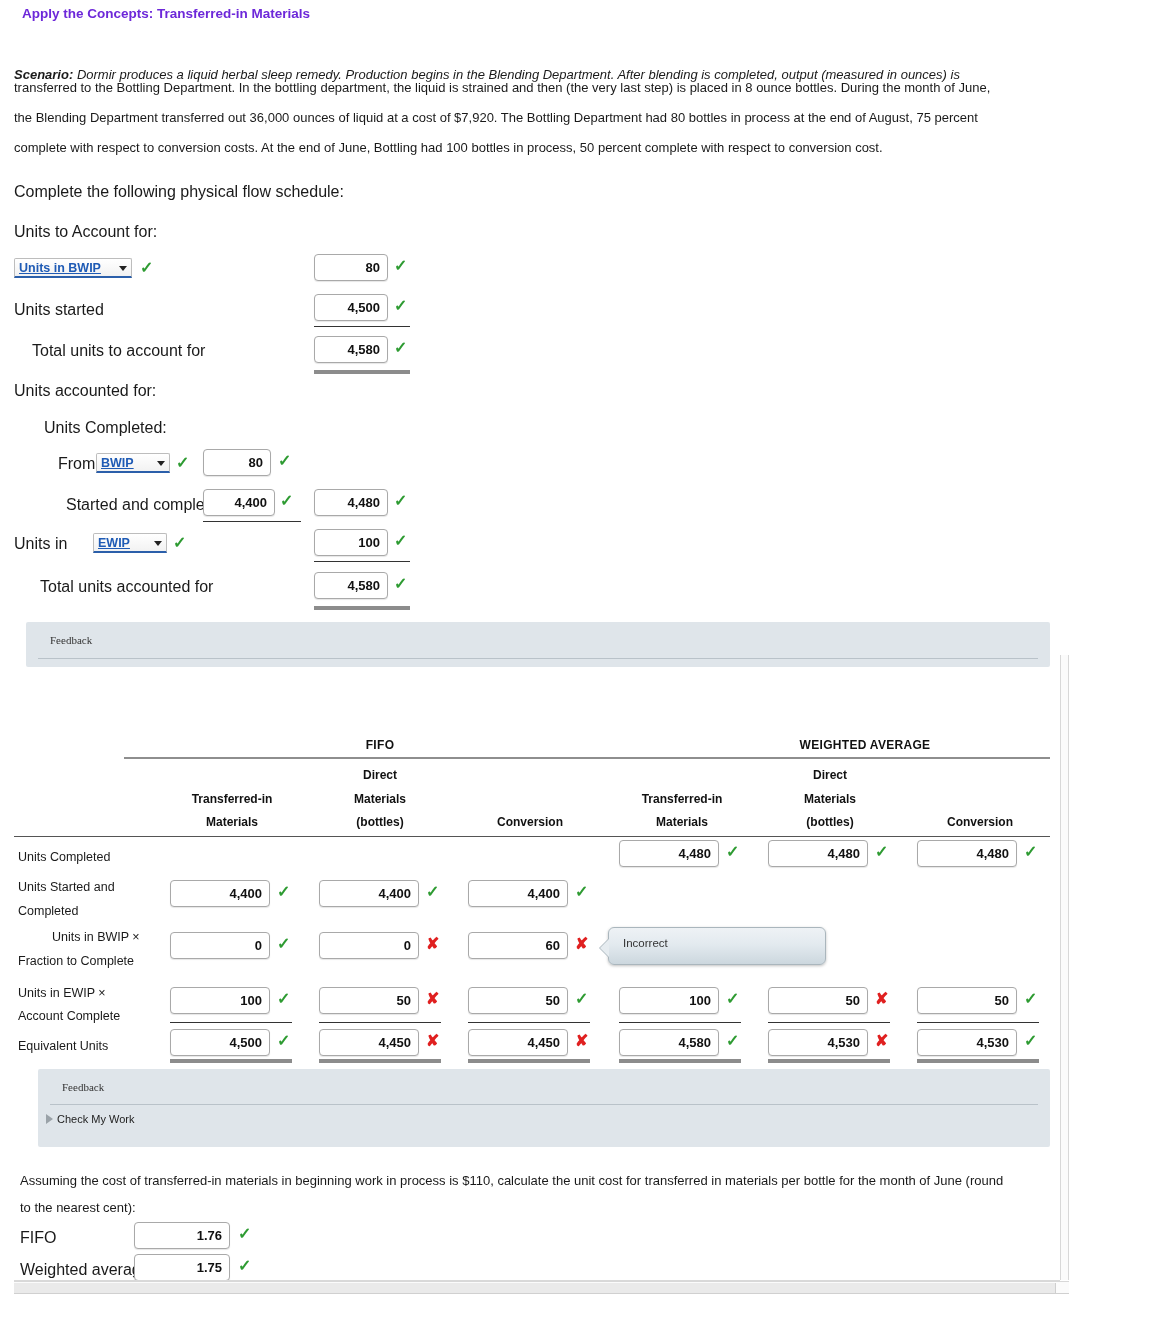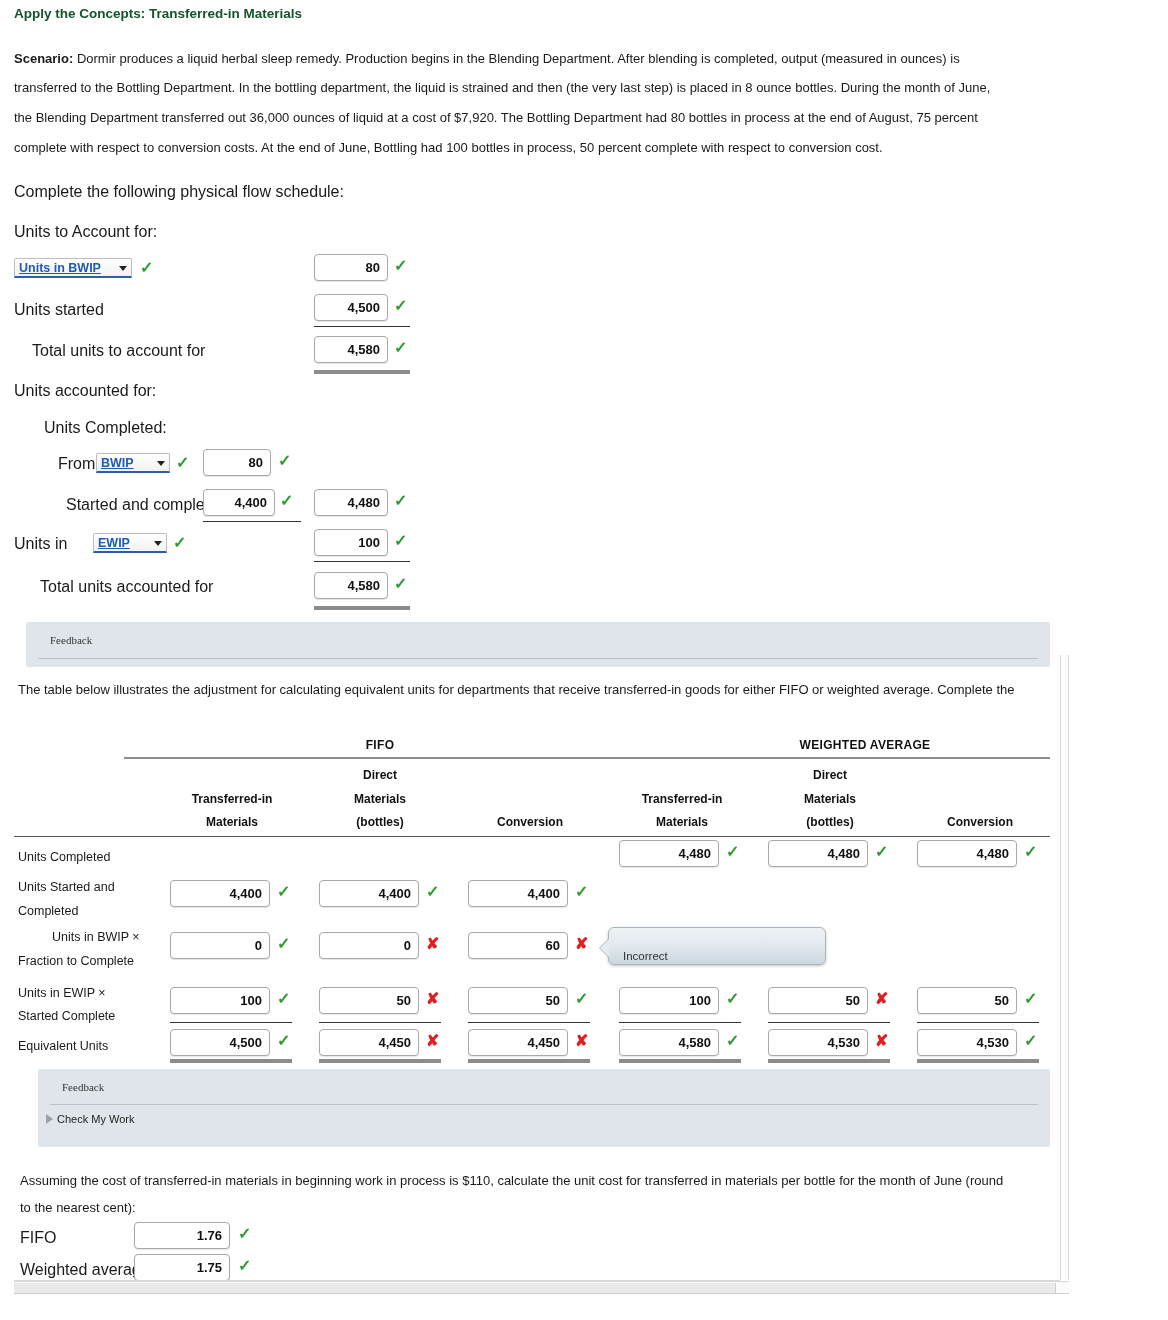"Apply the Concepts: Transferred-in" .h-title { color: #14532d -> #6d28d9; left: 14px -> 22px }
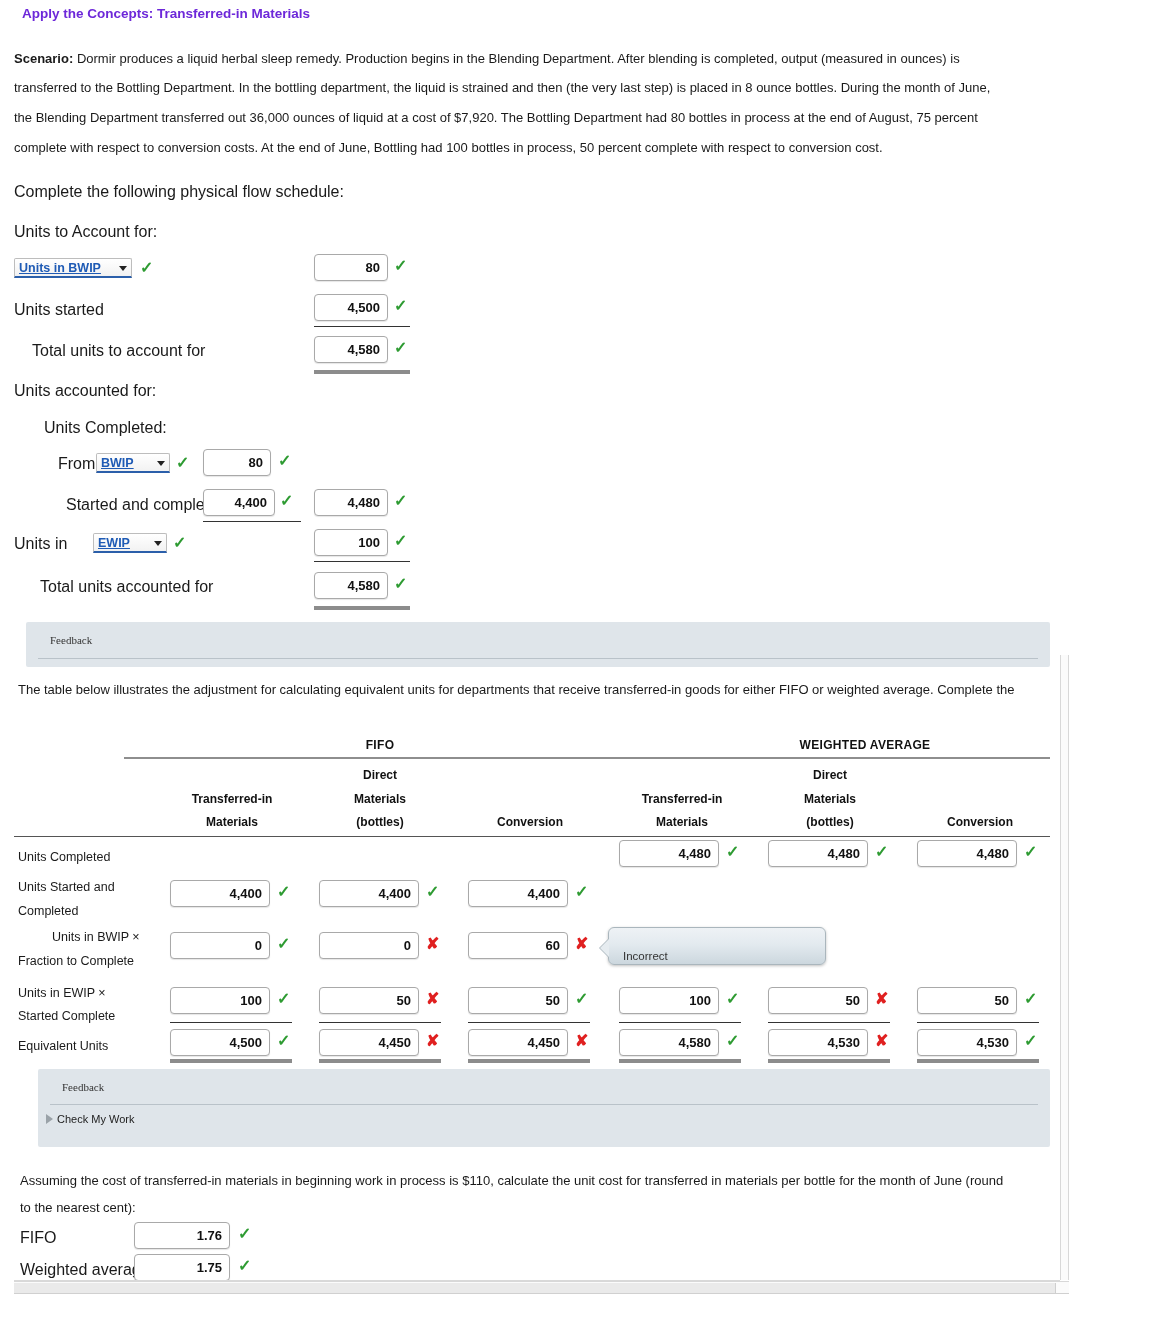"Scenario: Dormir produces a liquid" div.para { font-style: none -> italic; top: 44px -> 60px }
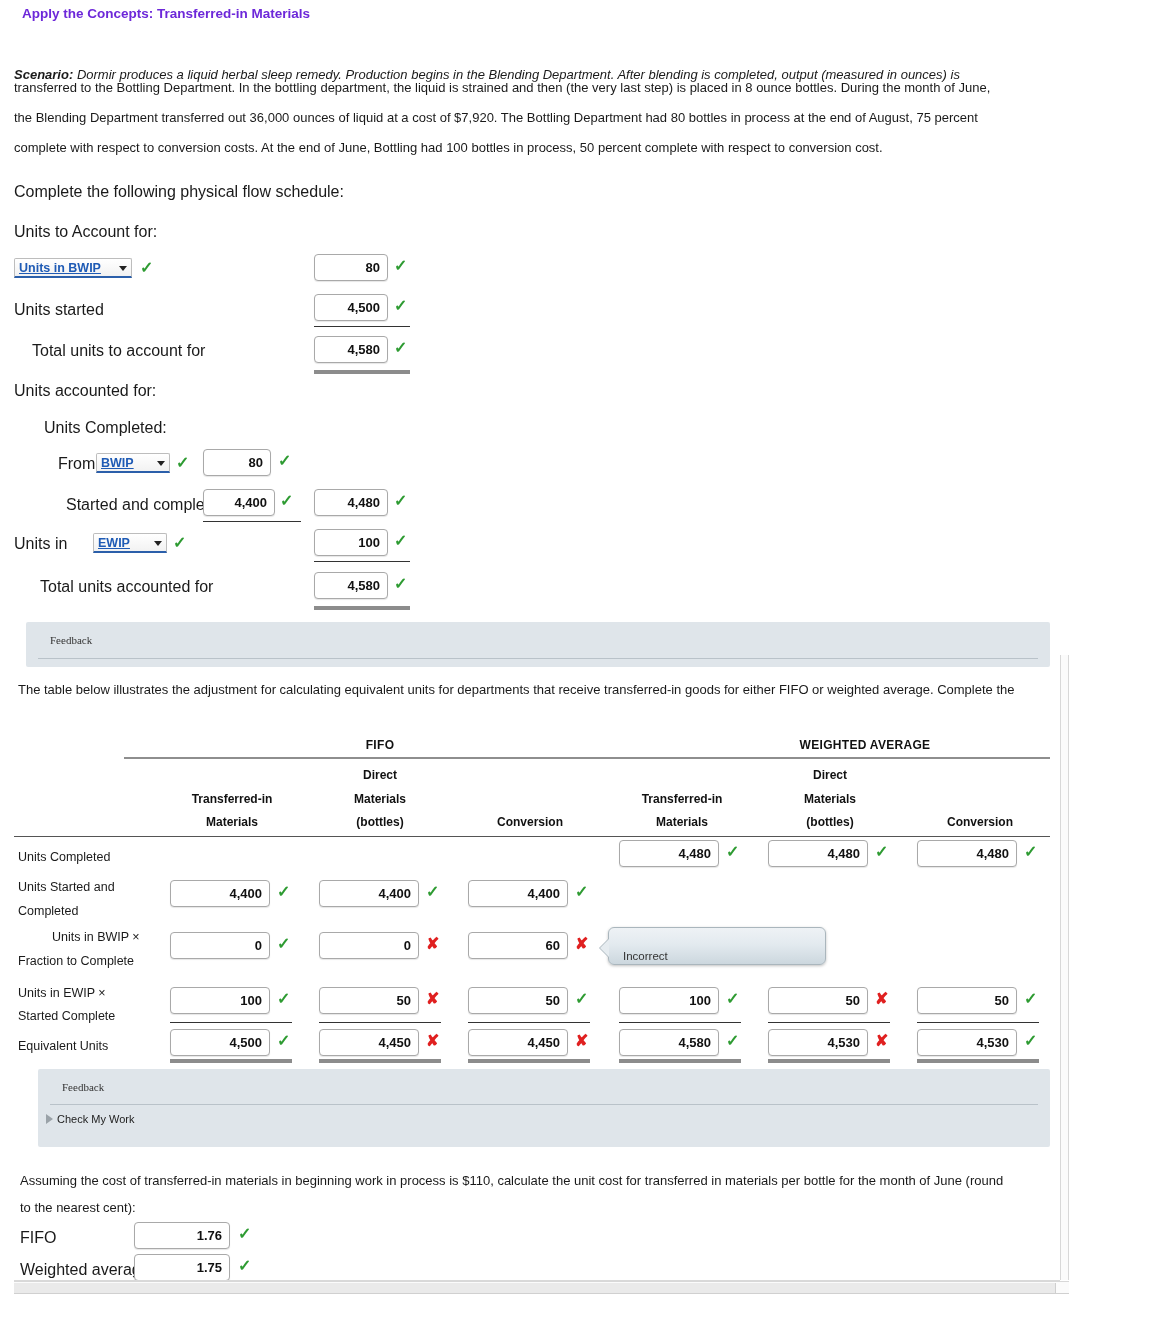"The table below illustrates the" div.para { html: <div>The table below illustrates the adjustment for calculating equivalent units for departments that receive transferred-in goods for either FIFO or weighted average. Complete the</div> -> none }
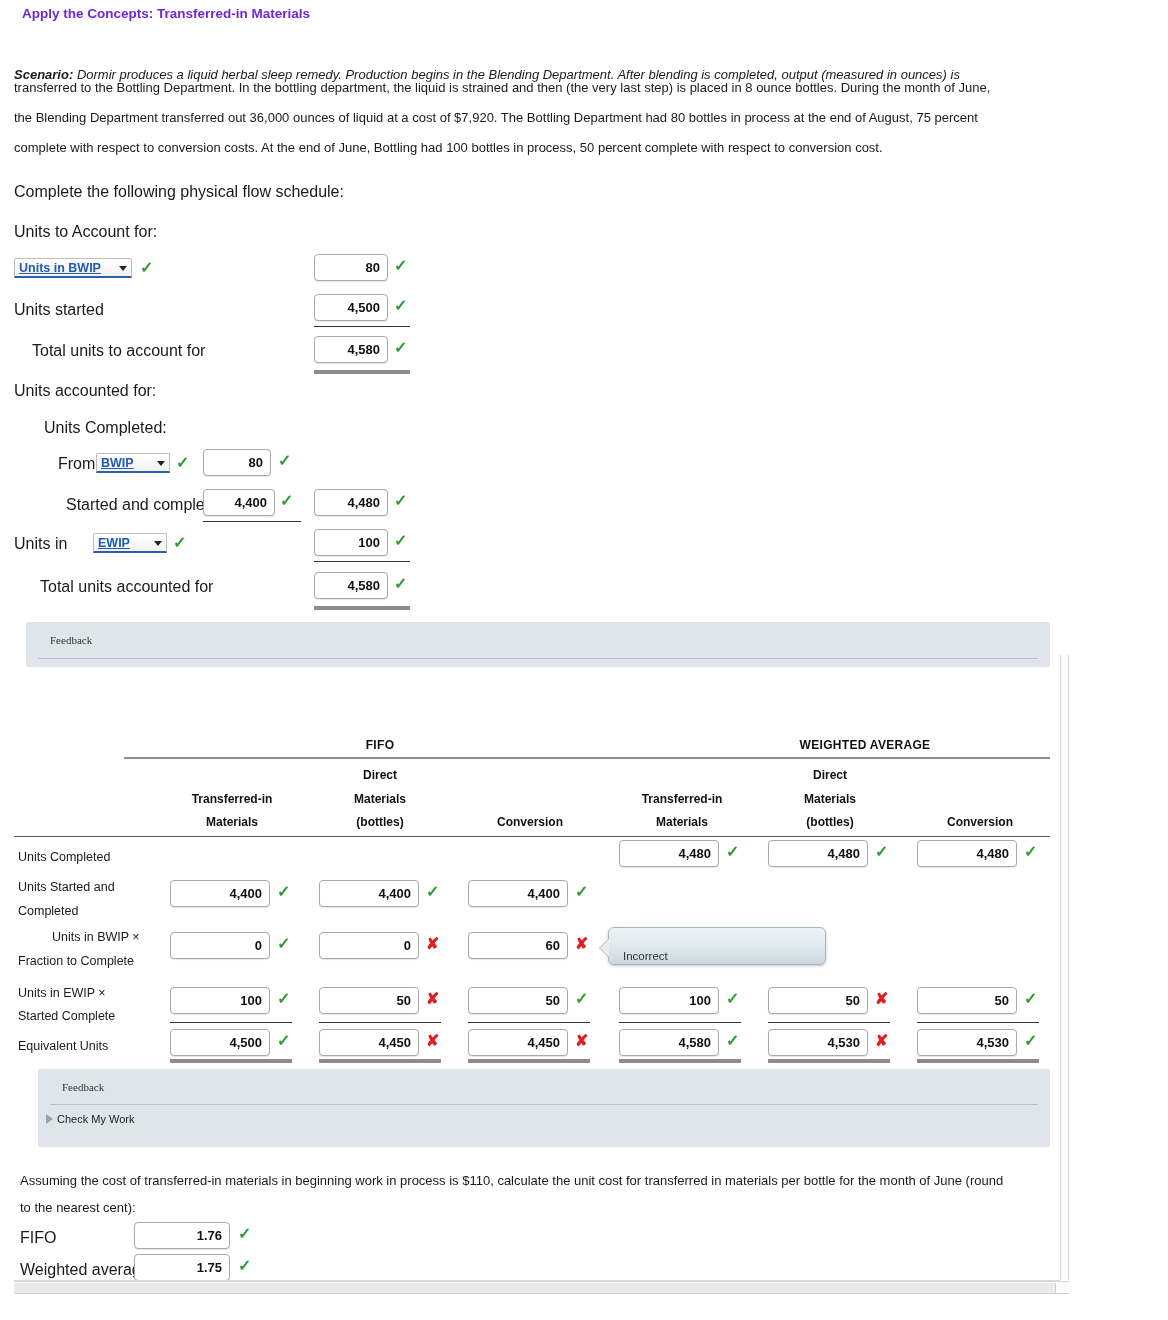"Incorrect" .tooltip { padding: 22px 0 0 14px -> 9px 0 0 14px }
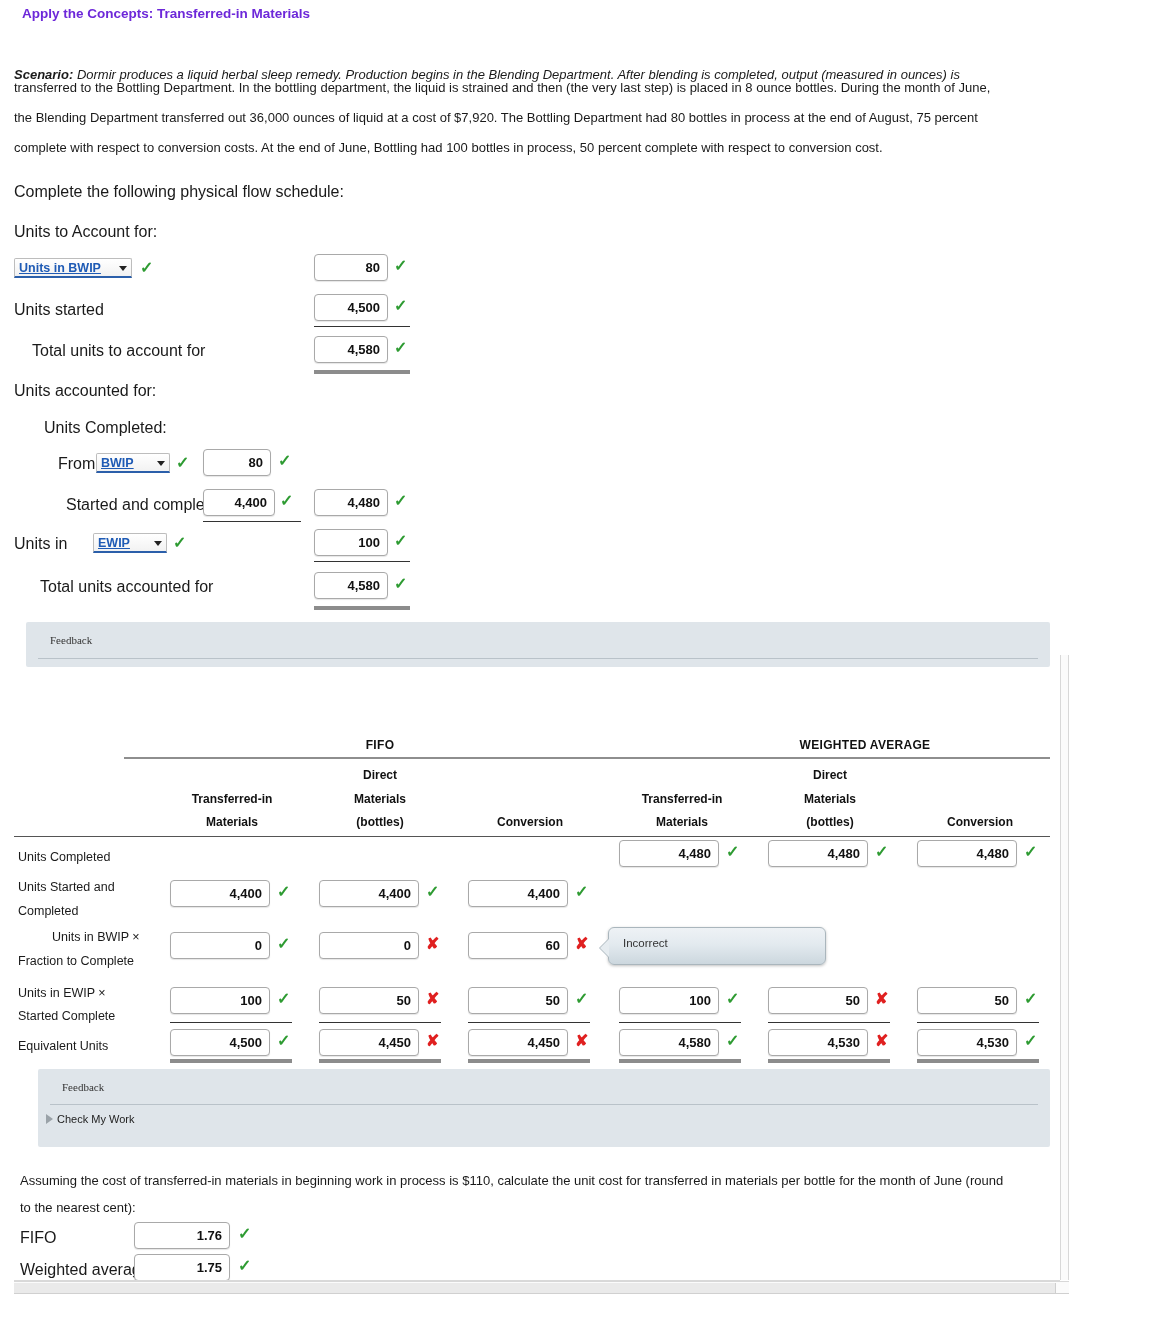"Started Complete" div.rowlabel { text: Started -> Account }
